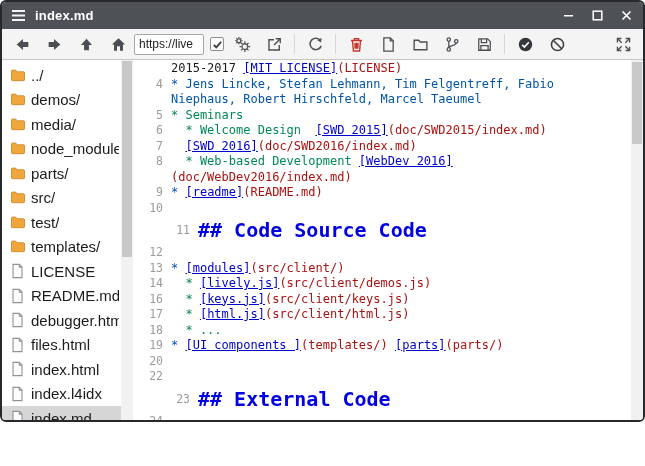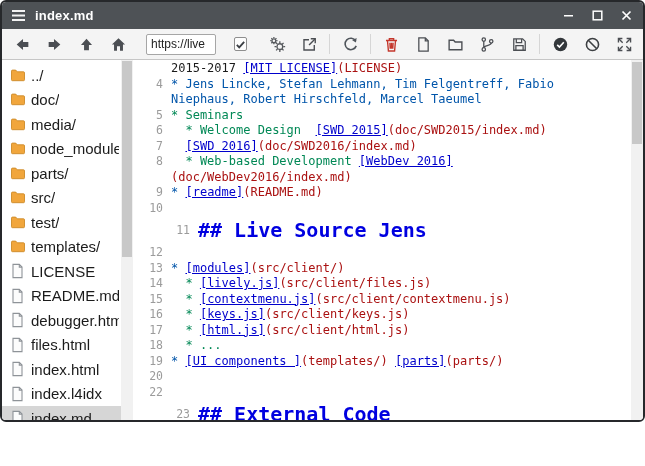"https://live" .toolbar { gap: 12px -> 0 }
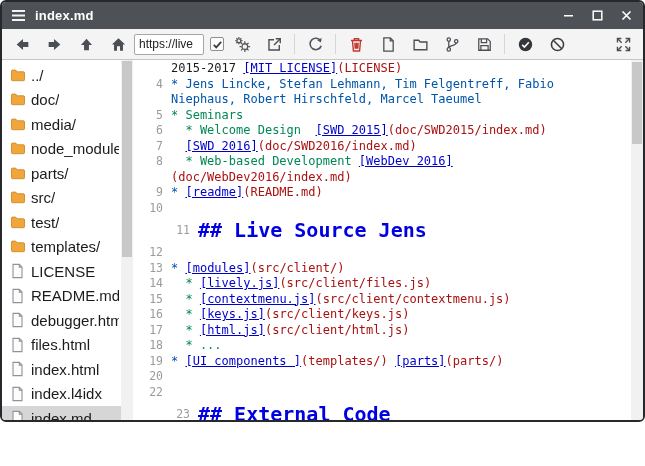"demos/" li.file-item { html: none -> <li> <span> <svg> <path></path> </svg> </span> <span>demos/</span> </li> }
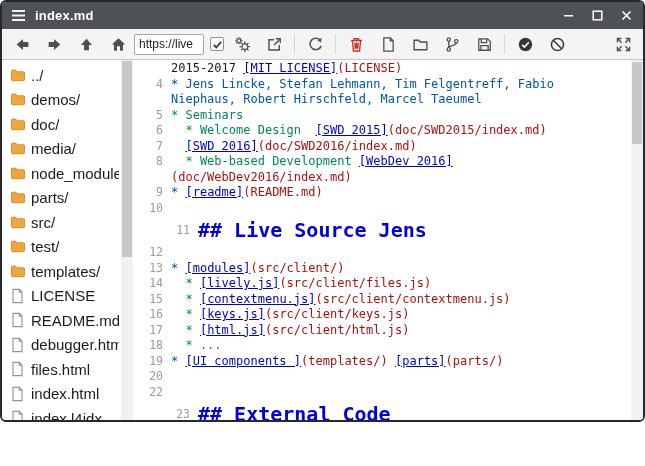"doc/" li.file-item { html: <li> <span> <svg> <path></path> </svg> </span> <span>doc/</span> </li> -> none }
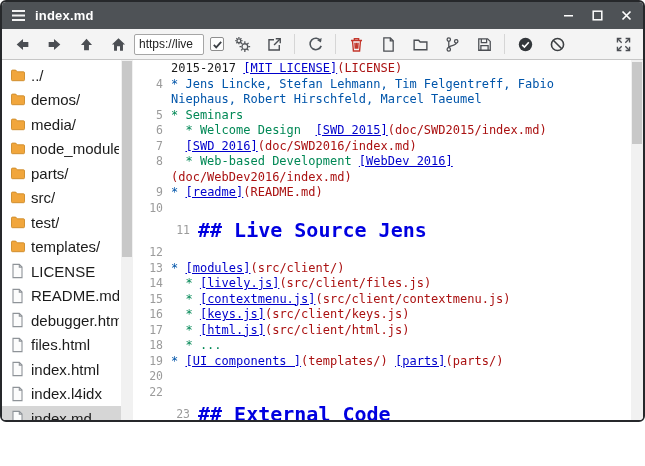"## Live Source Jens" span.tok-header { text: Live Source Jens -> Code Source Code }
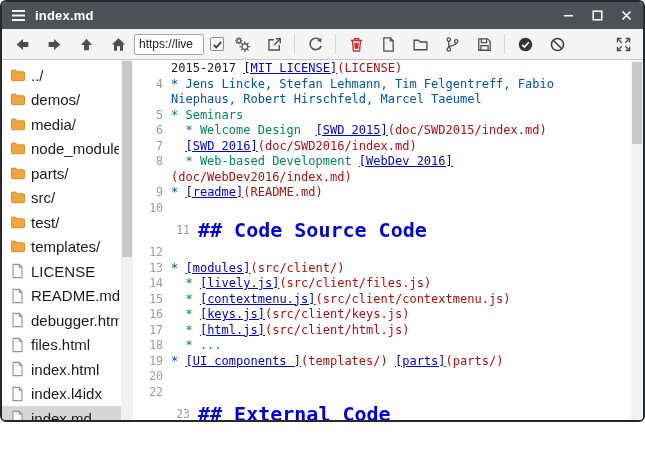"(src/client/files.js)" span.tok-url { text: src/client/files.js -> src/client/demos.js }
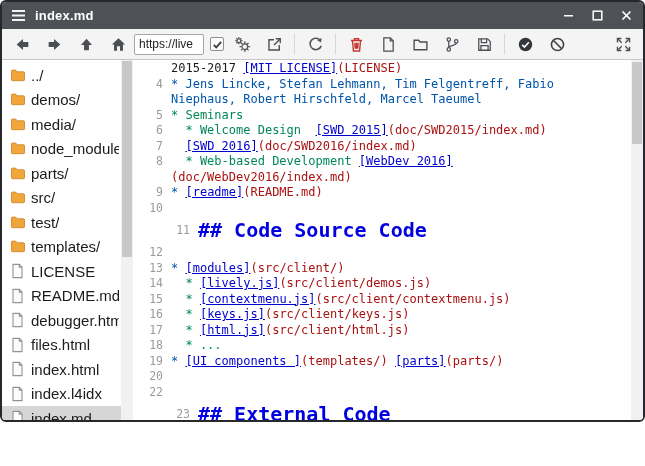"15" div.row { html: <div> <span>15</span> <span><span> * </span><span>[contextmenu.js]</span><span>(src/client/contextmenu.js)</span></span> </div> -> none }
